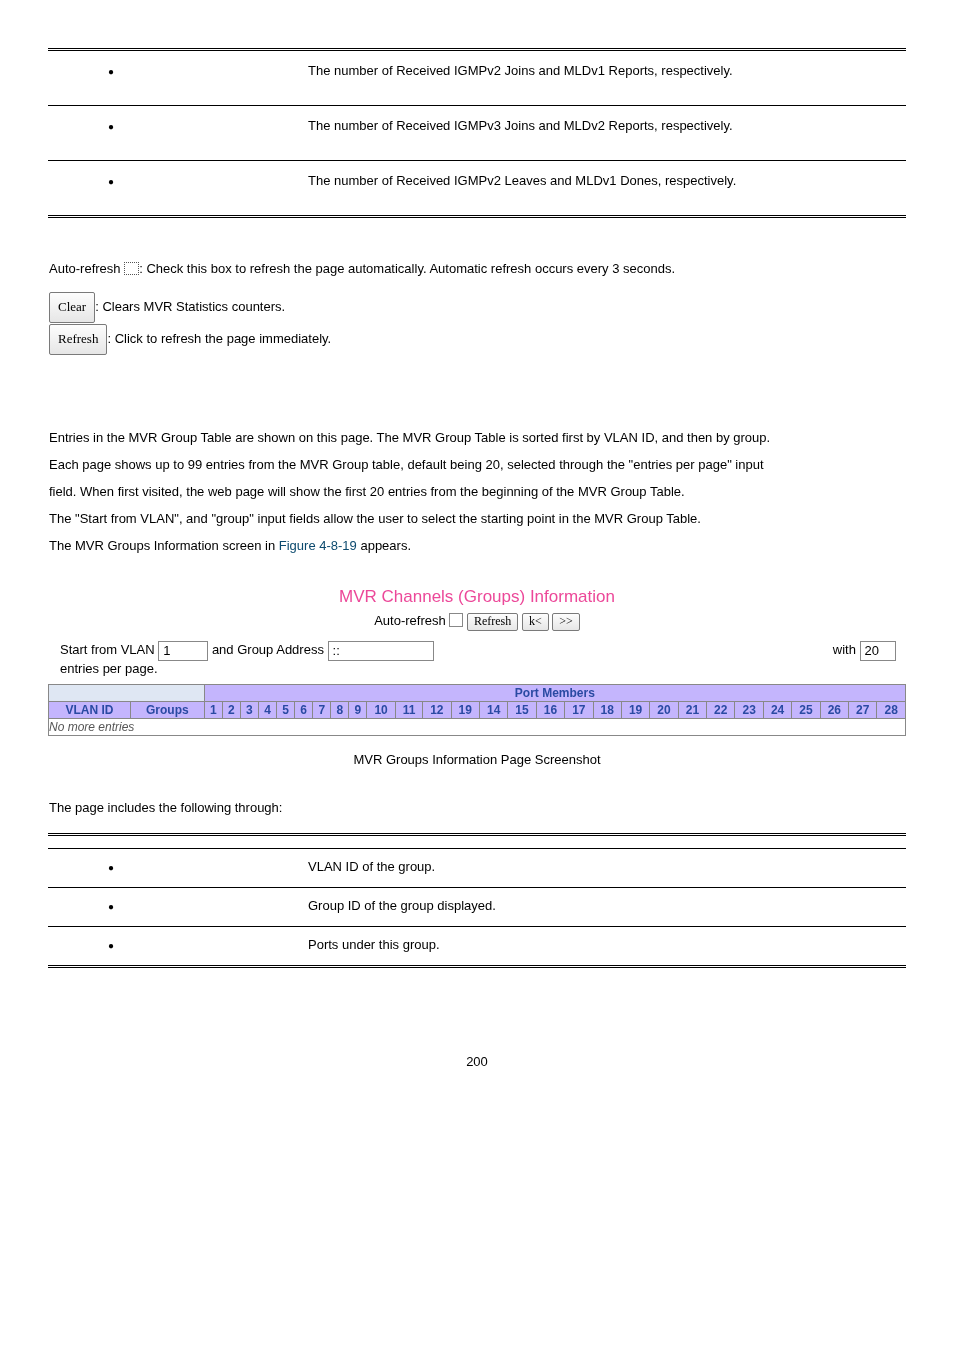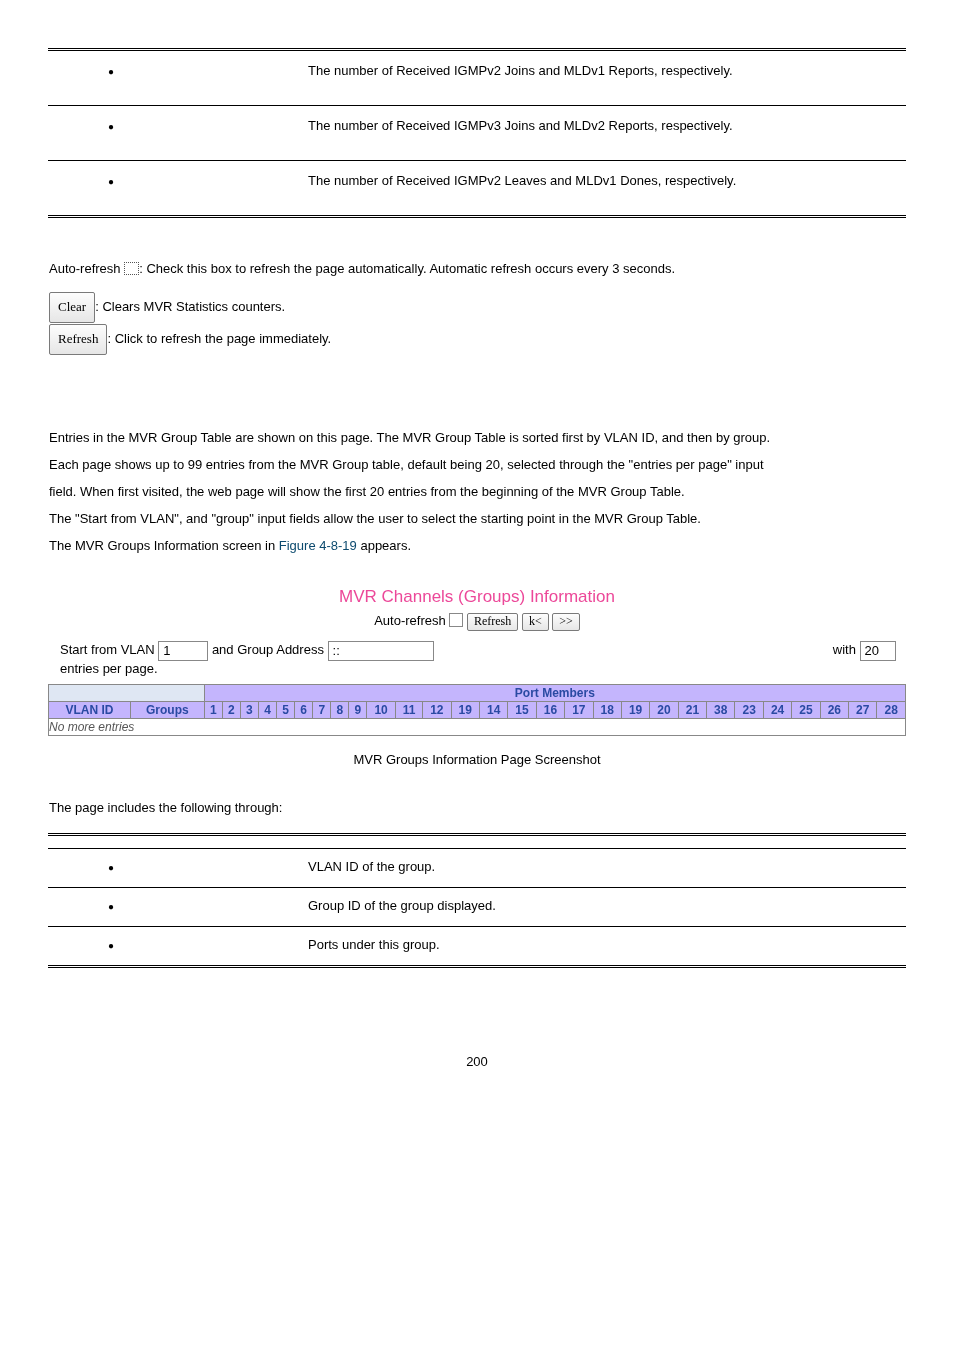"38" th { text: 38 -> 22 }
